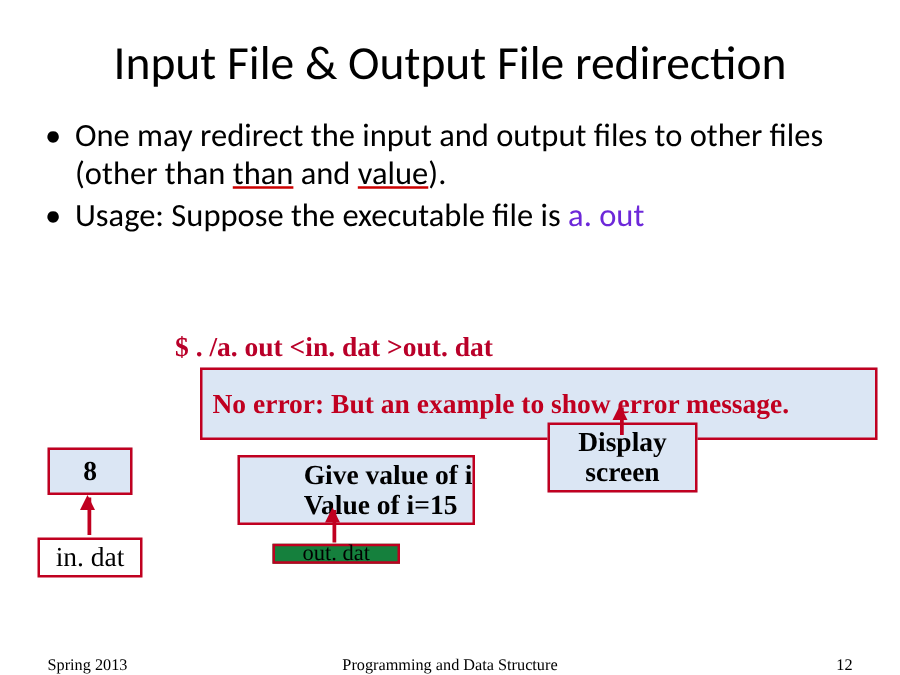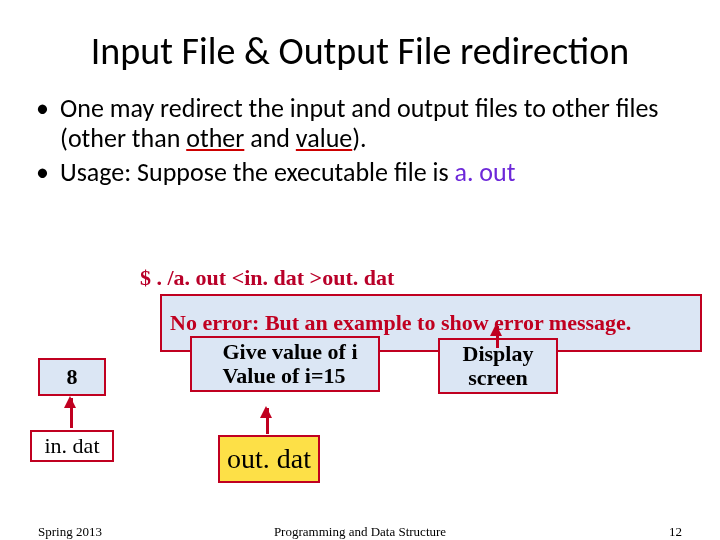"other" span.uline { text: other -> than }
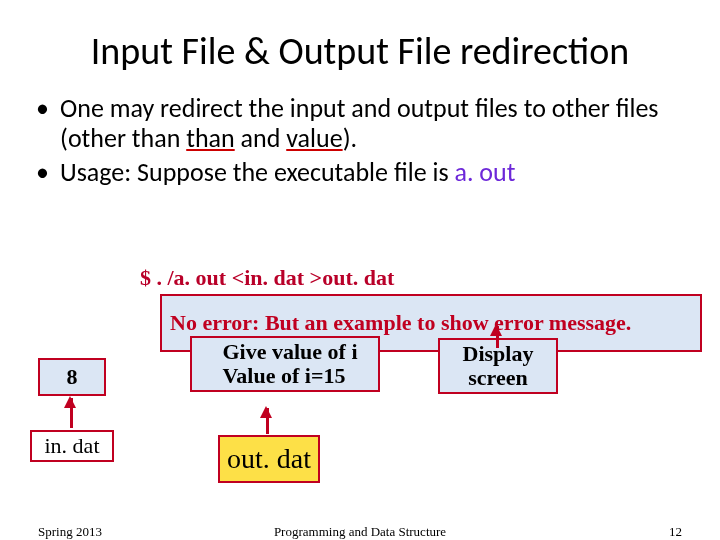"Give value of i" .boxout { justify-content: center -> flex-end; top: 336px -> 364px }
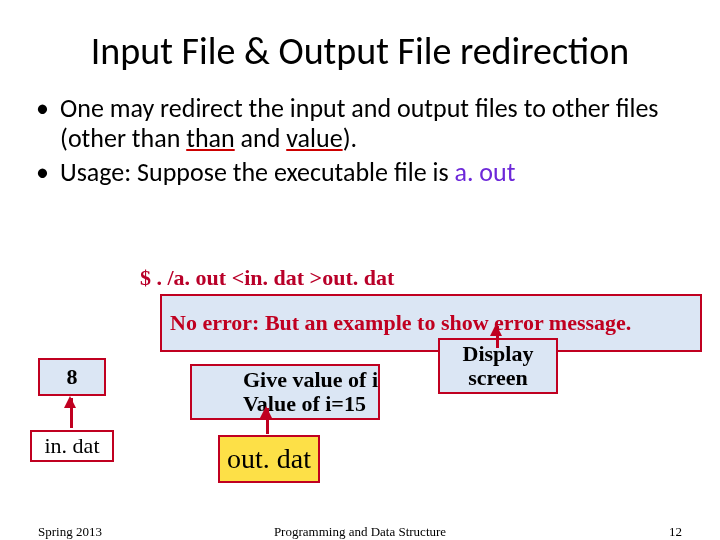"out. dat" .boxoutd { background: #fde047 -> #15803d; font-size: 28px -> 18px; height: 48px -> 16px }
